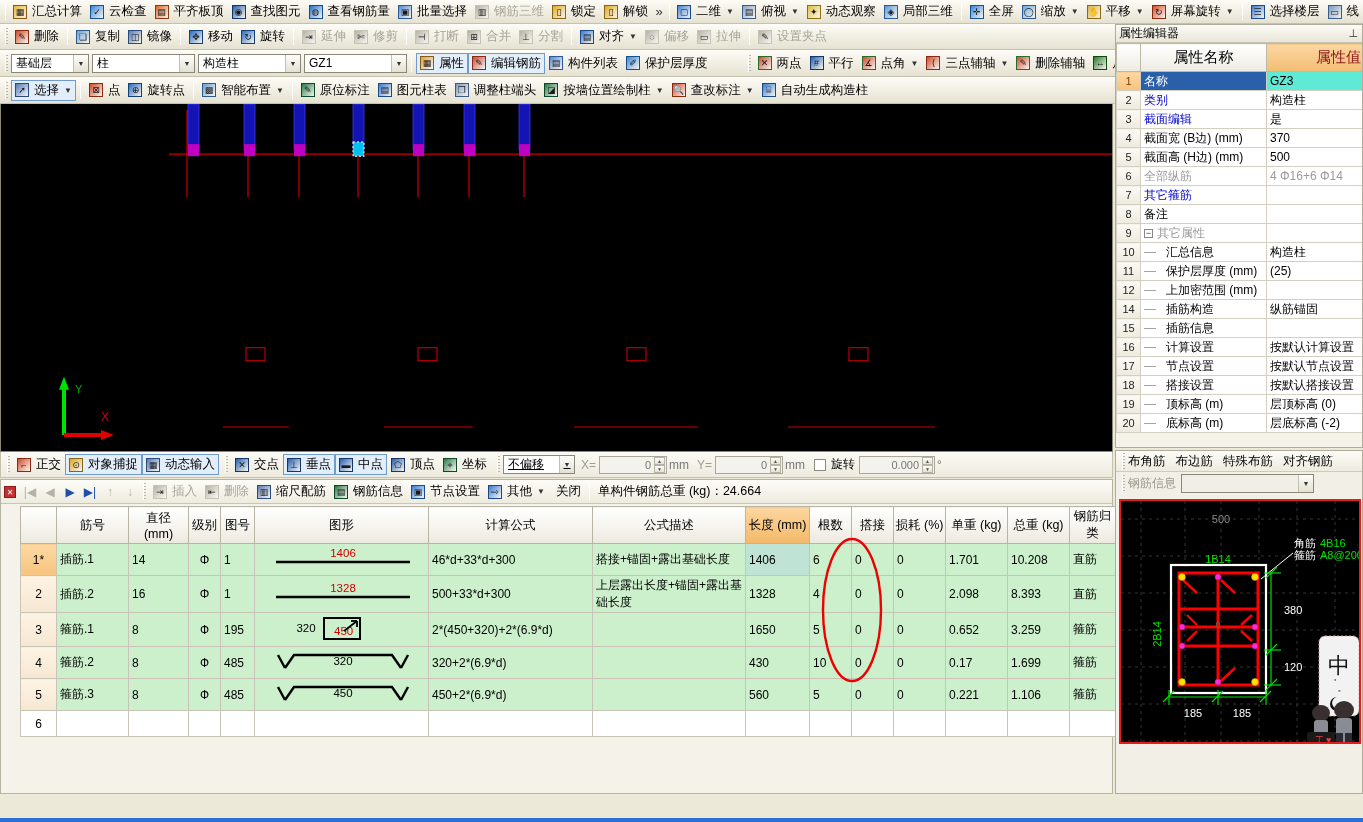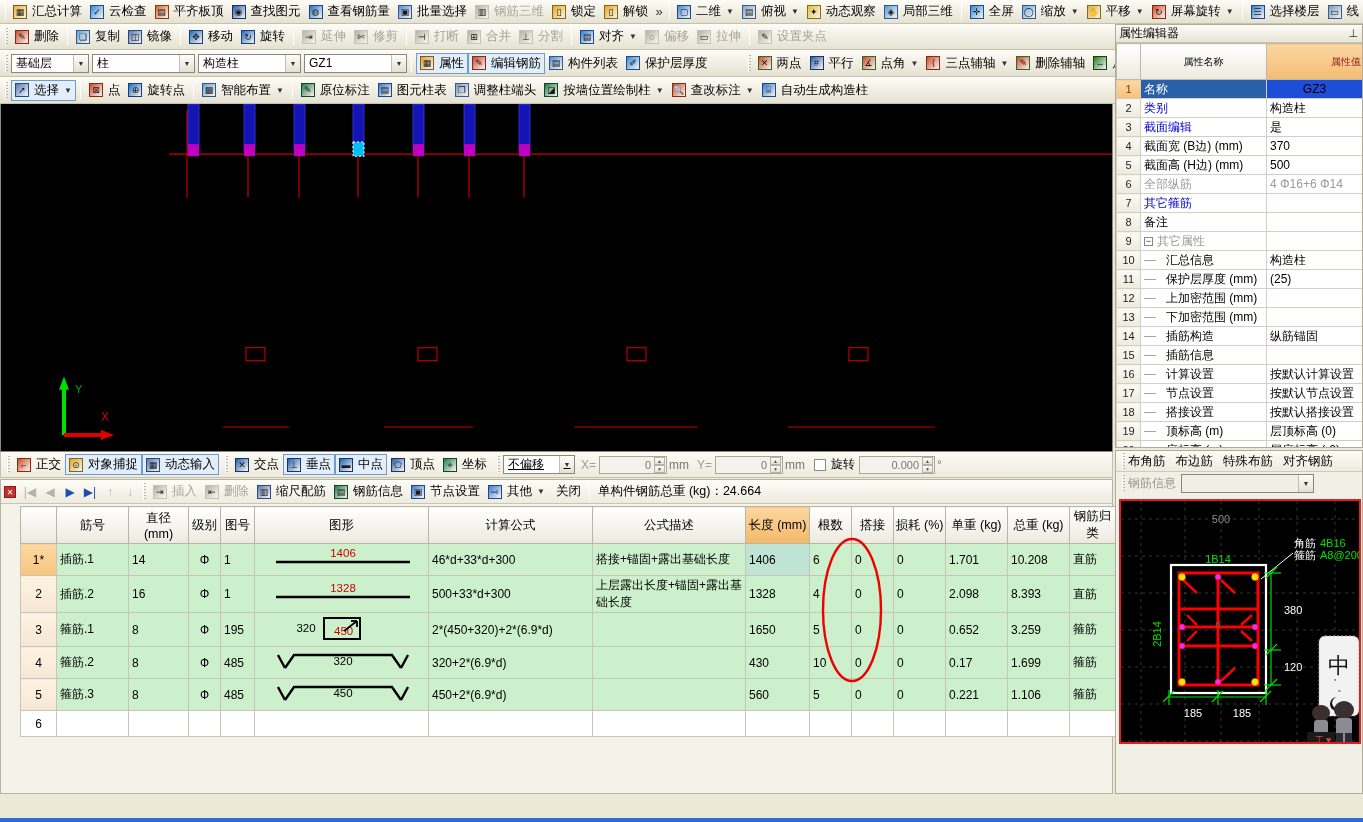"属性名称" table.props th { font-size: 10px -> 15px; height: 36px -> 28px }
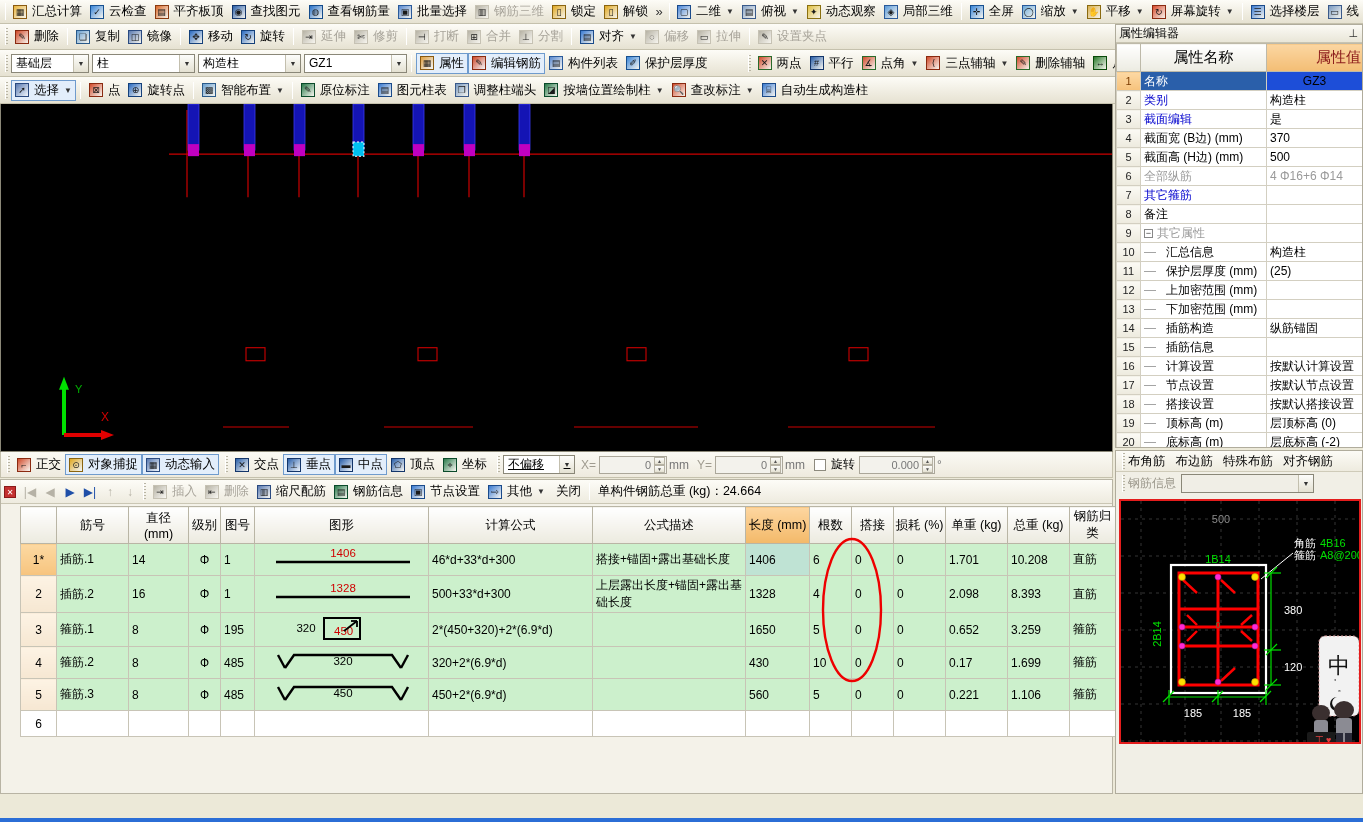"GZ3" table.props tr.selrow td.val { background: #1d4ed8 -> #5eead4; text-align: center -> none }
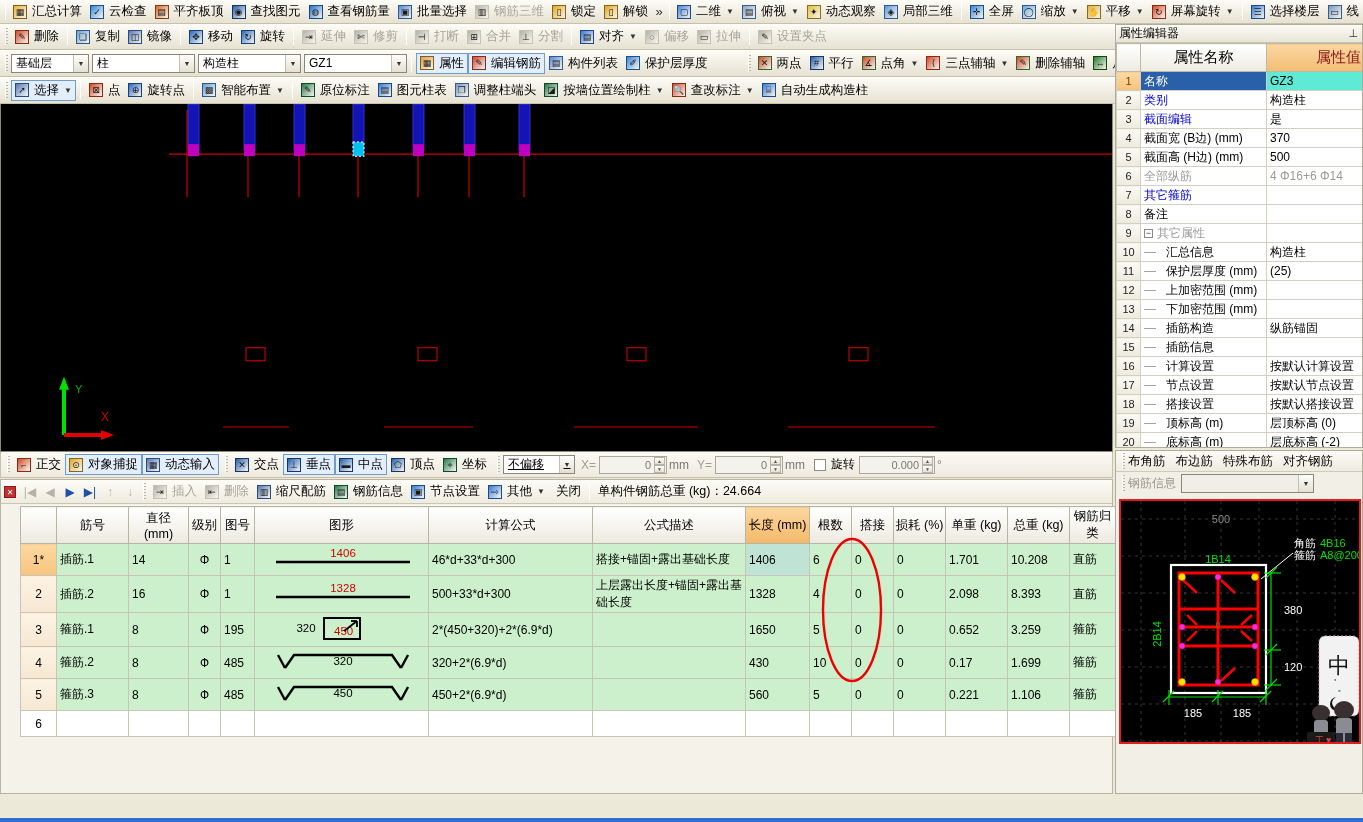"13" tr { html: <tr> <td>13</td> <td><span><span>—</span></span><span>下加密范围 (mm)</span></td> <td></td> </tr> -> none }
